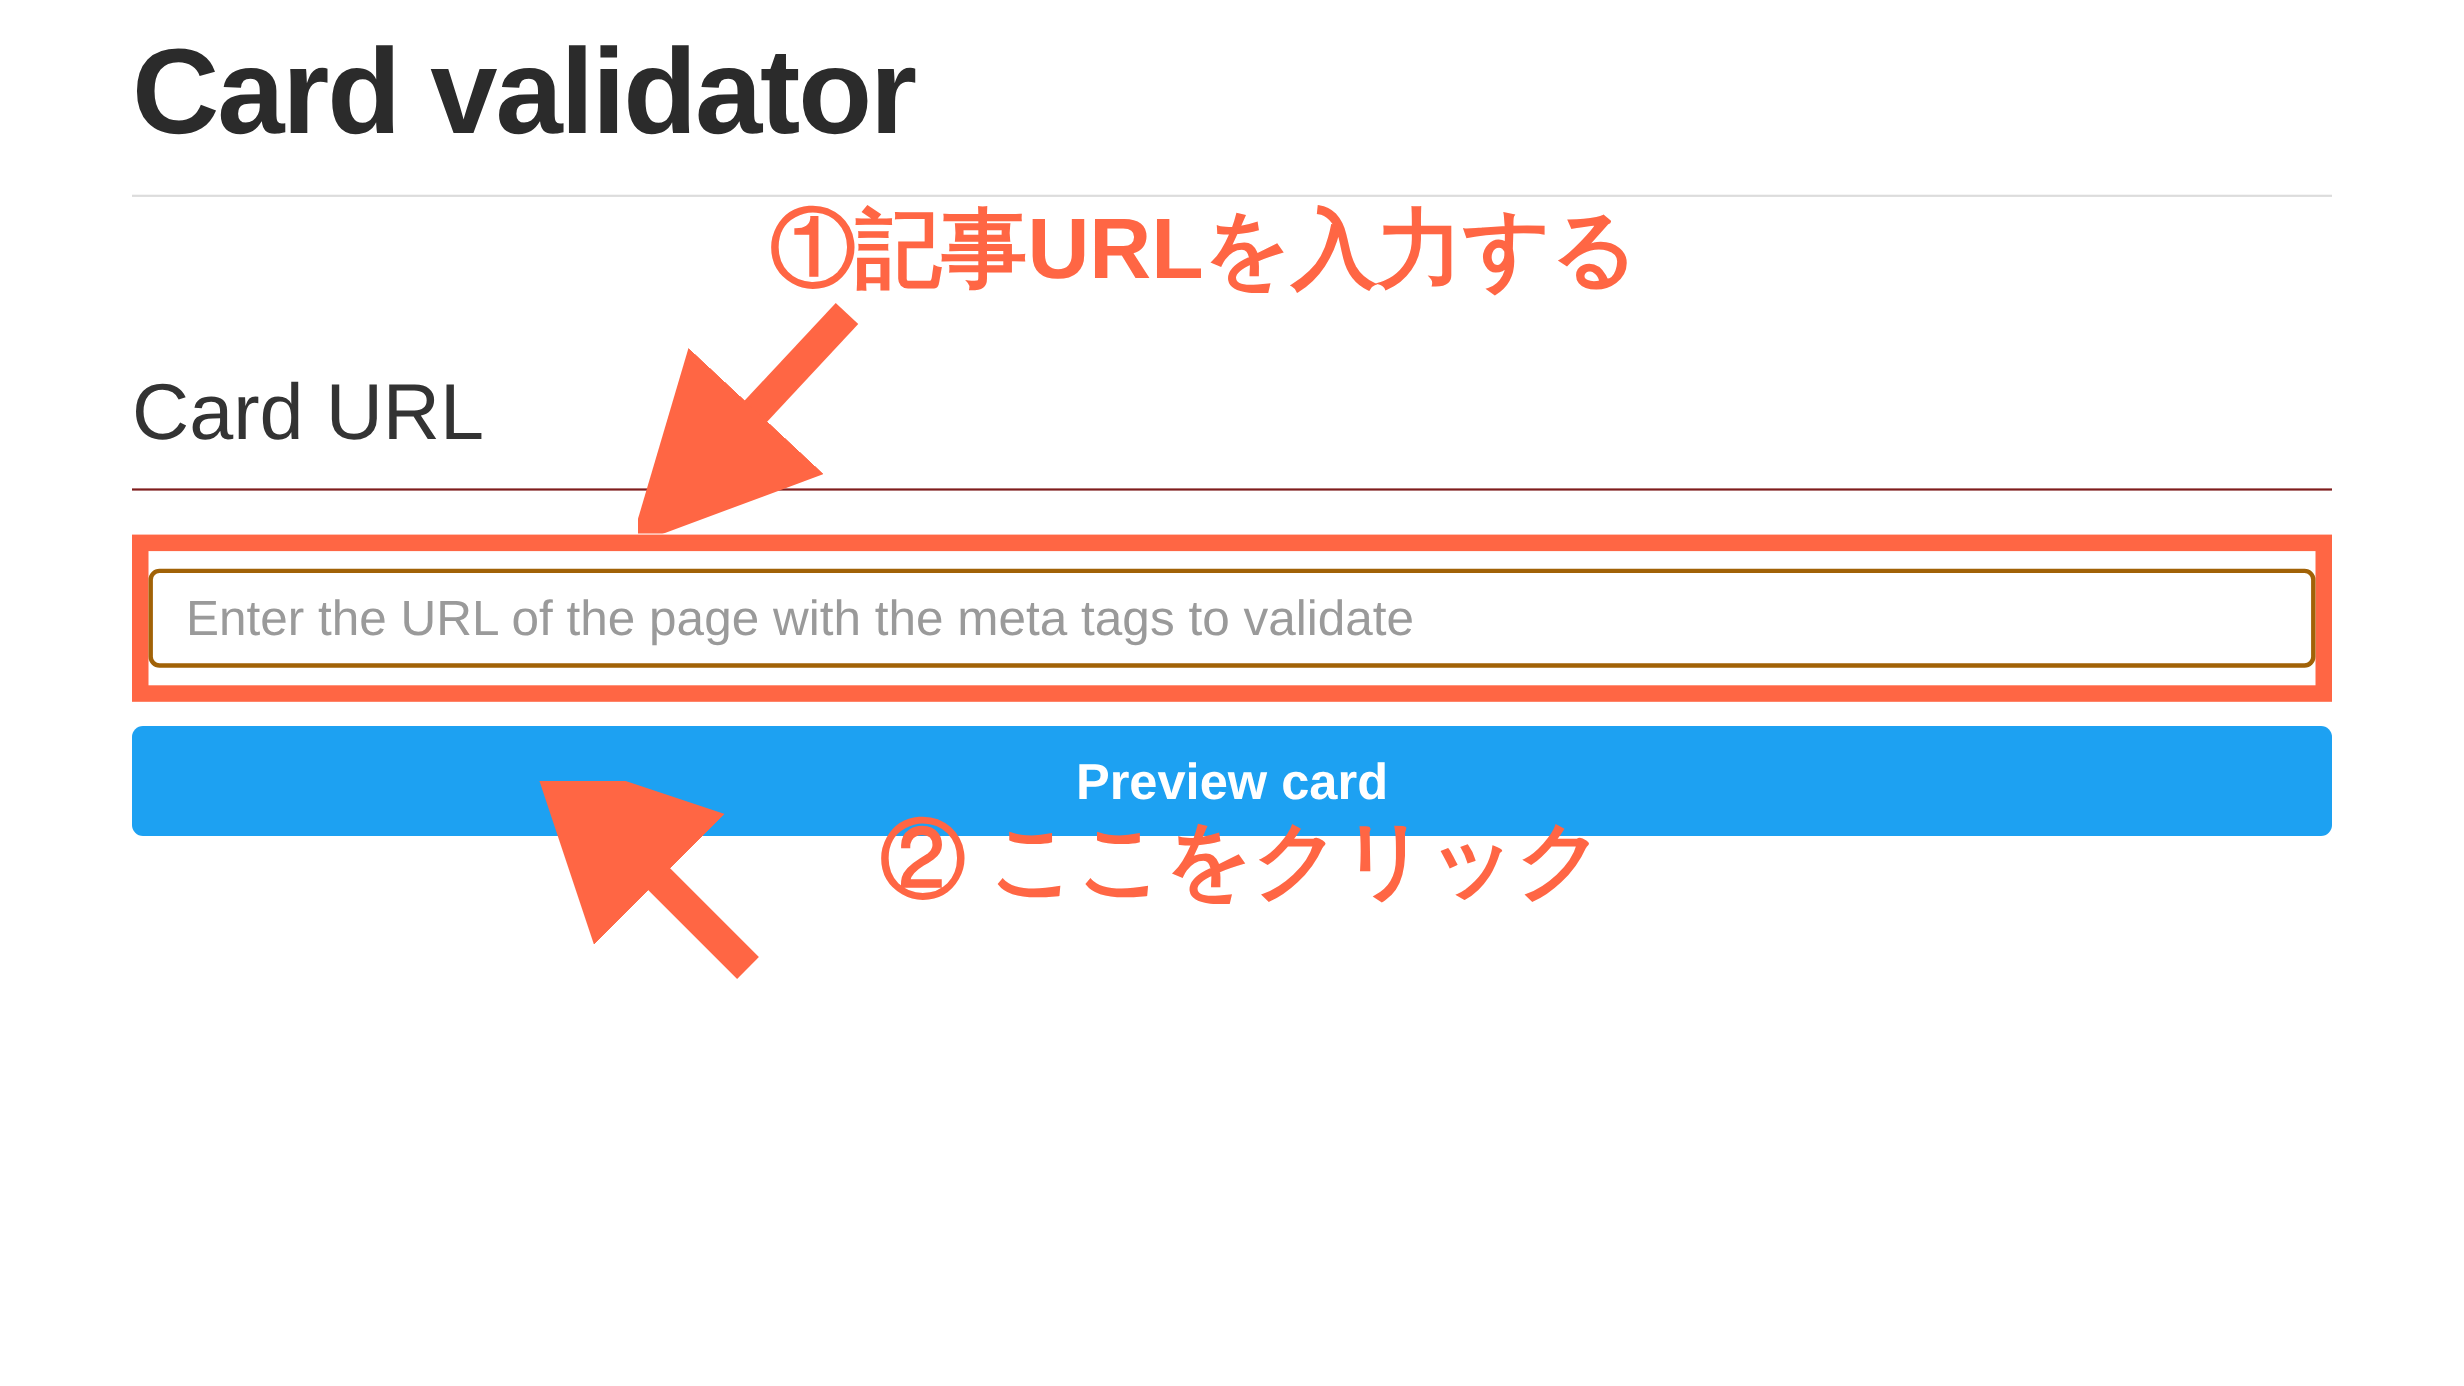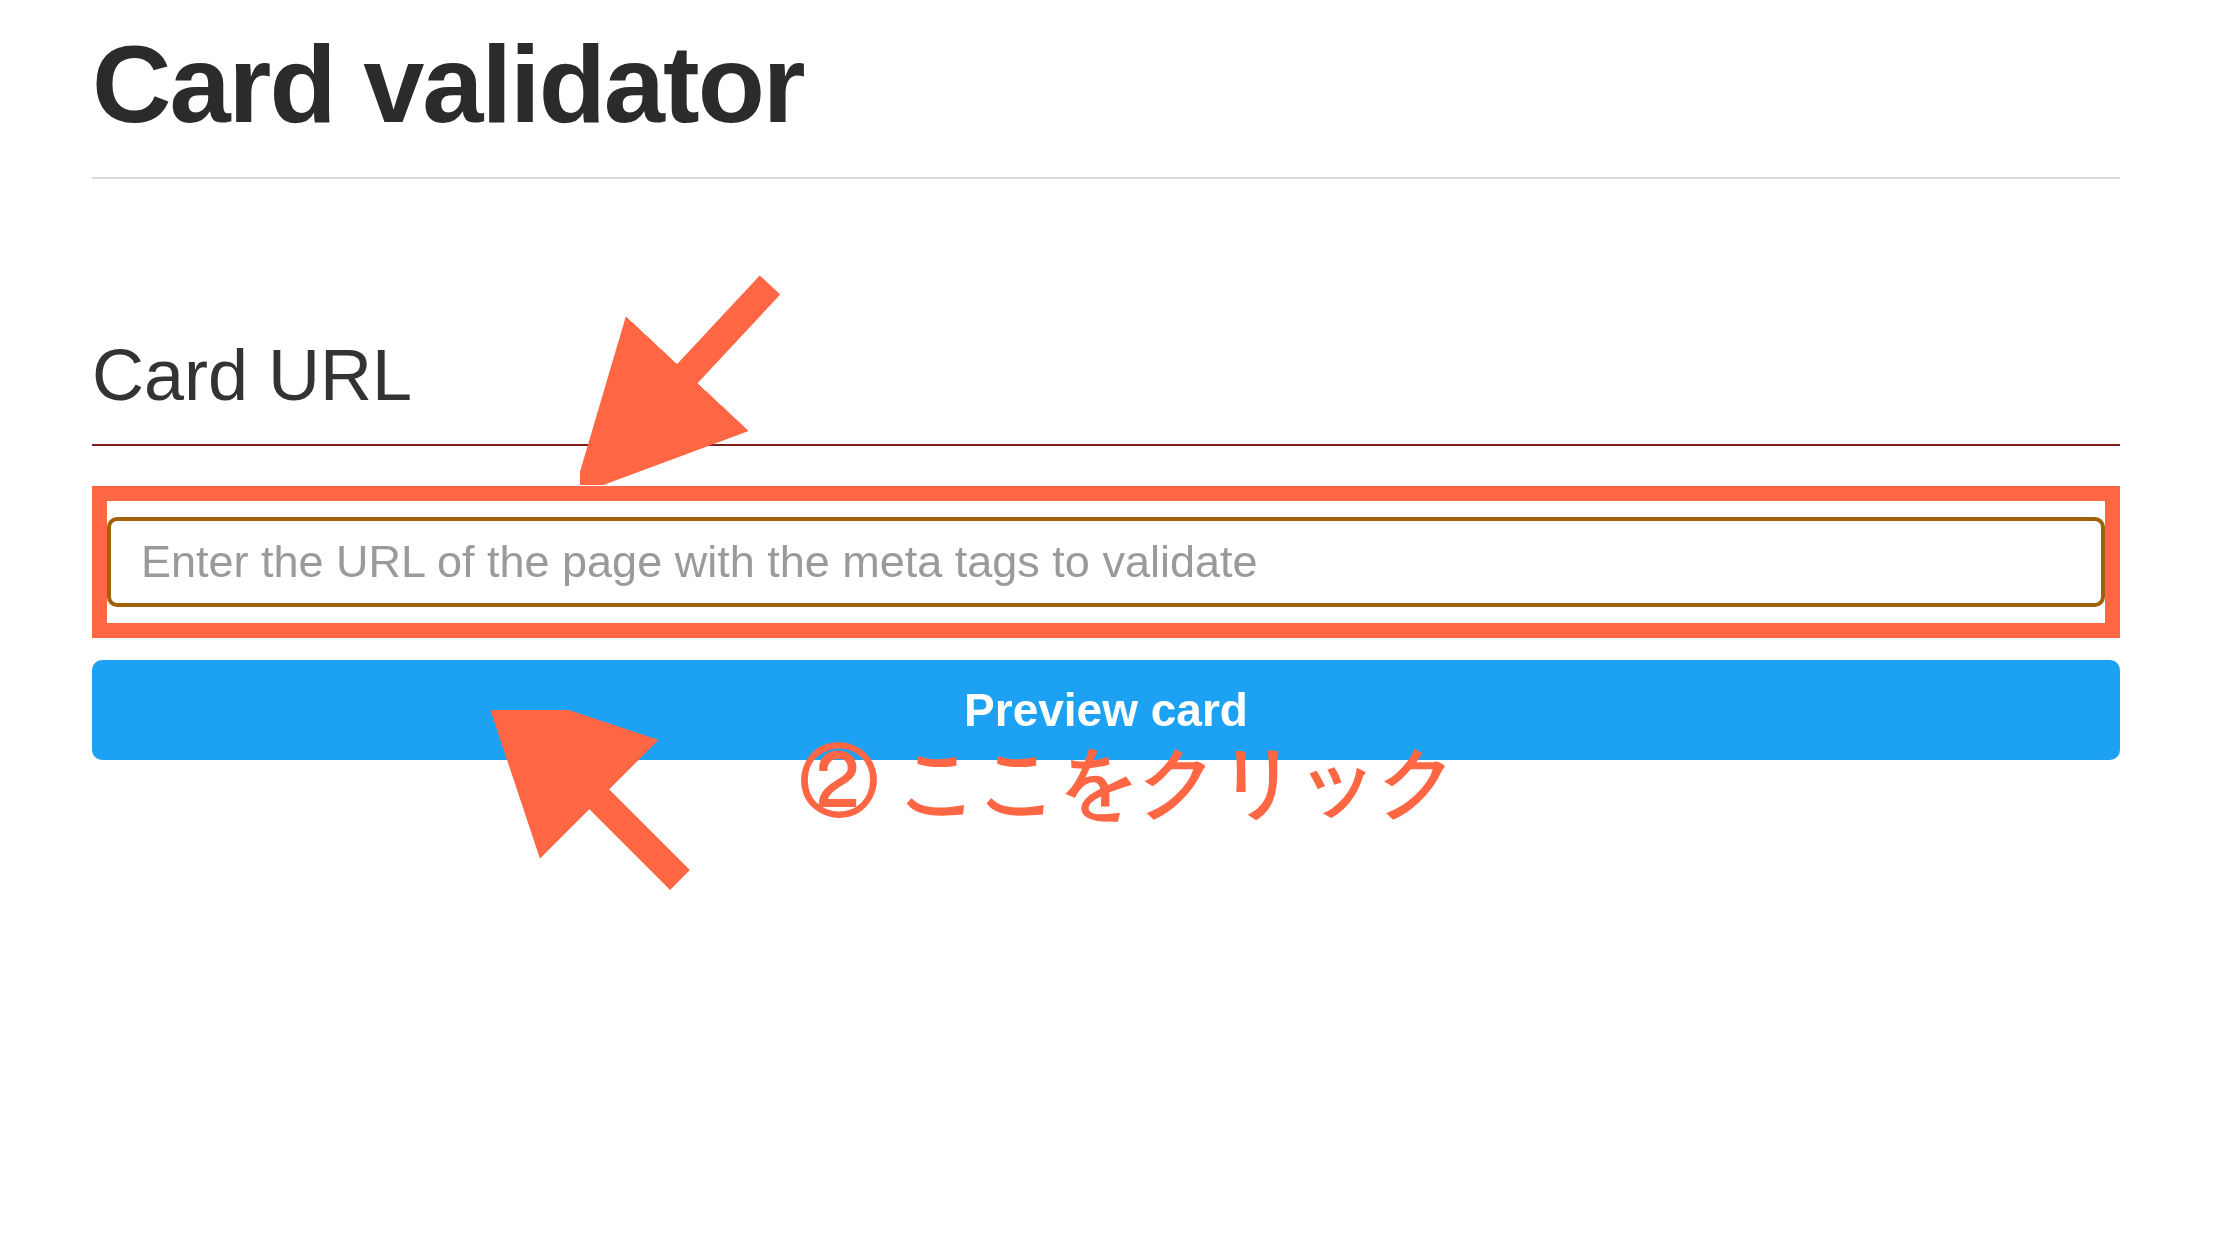"Card validator" .container { padding: 20px 120px 0 92px -> 20px 120px 0 120px }
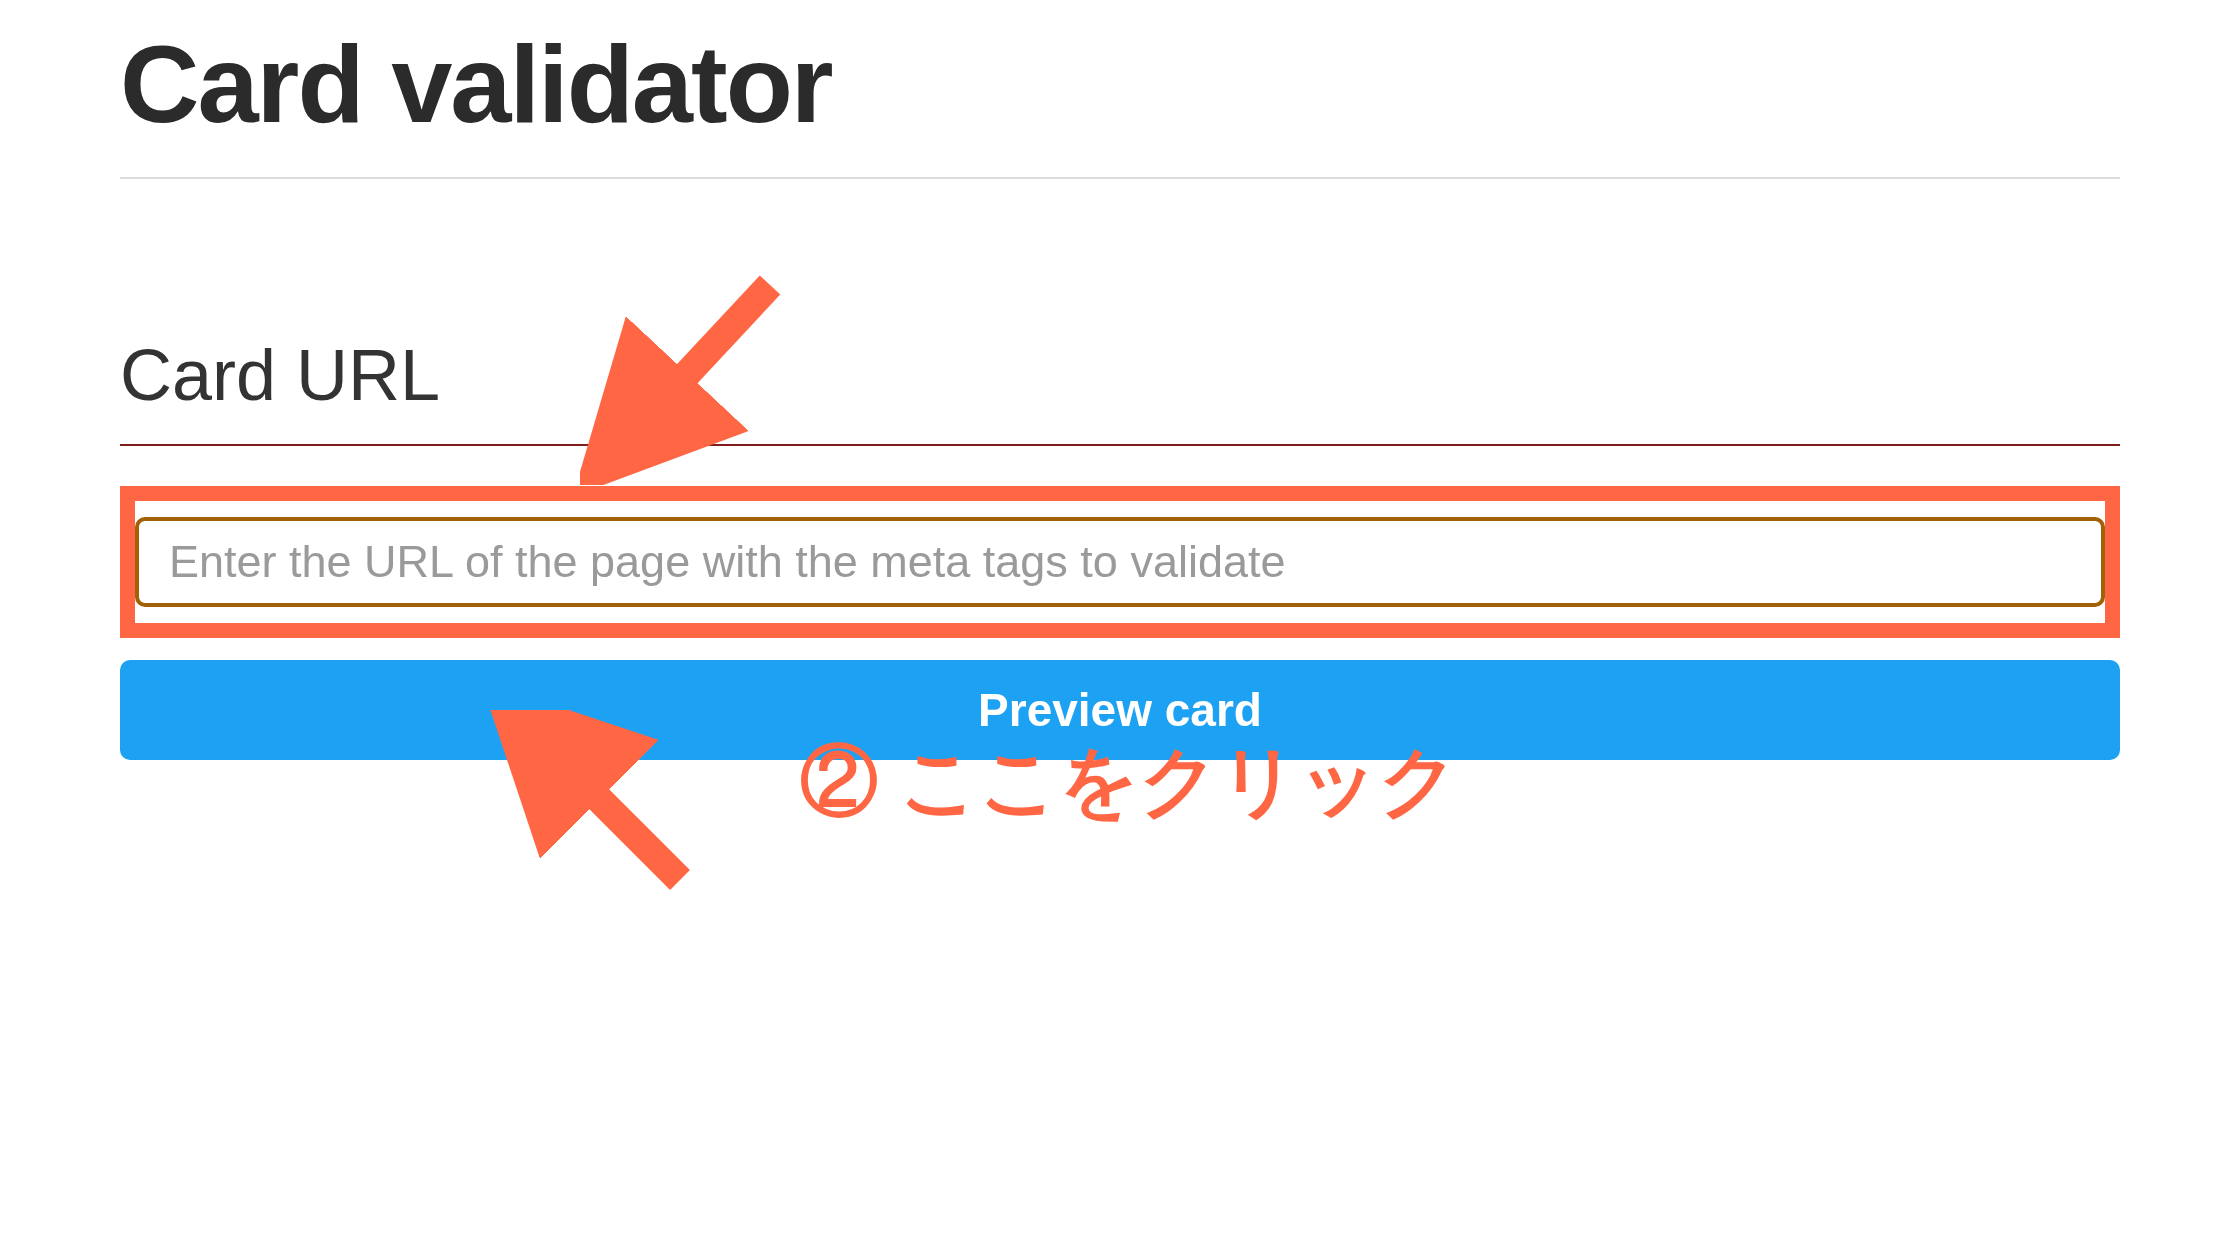"①記事URLを入力する" div.annotation-1 { html: none -> <div>①記事URLを入力する</div> }
